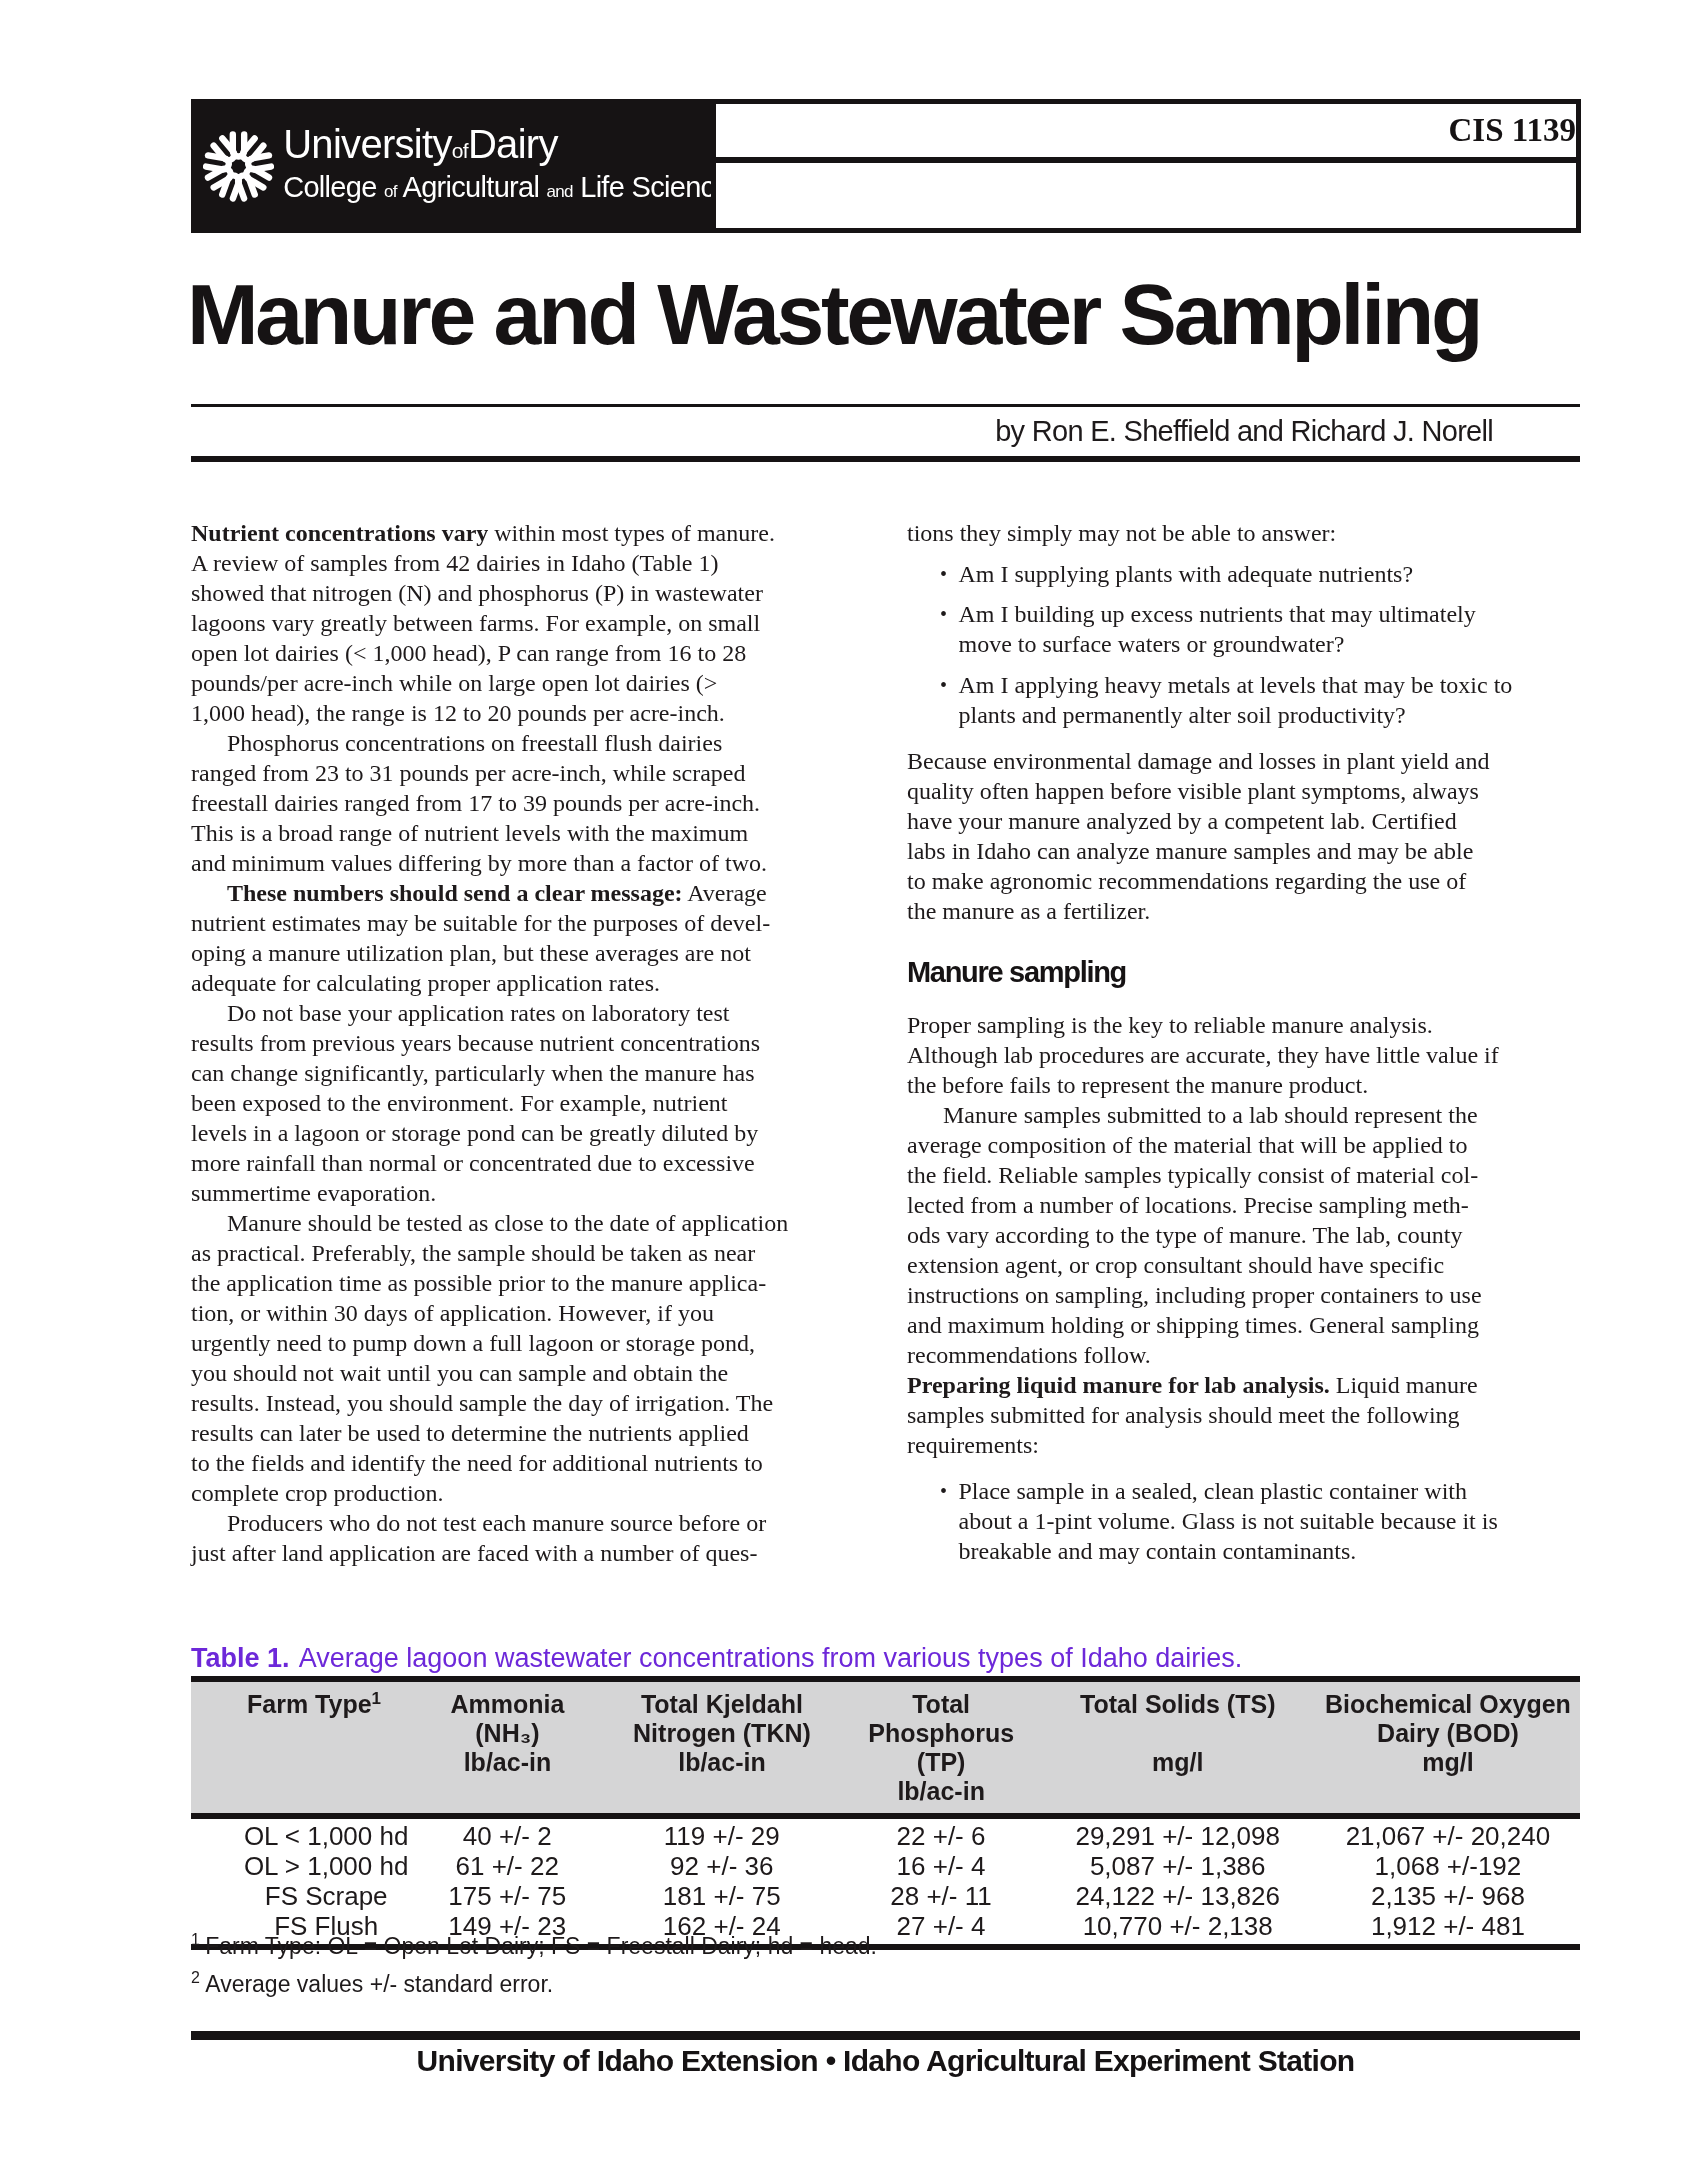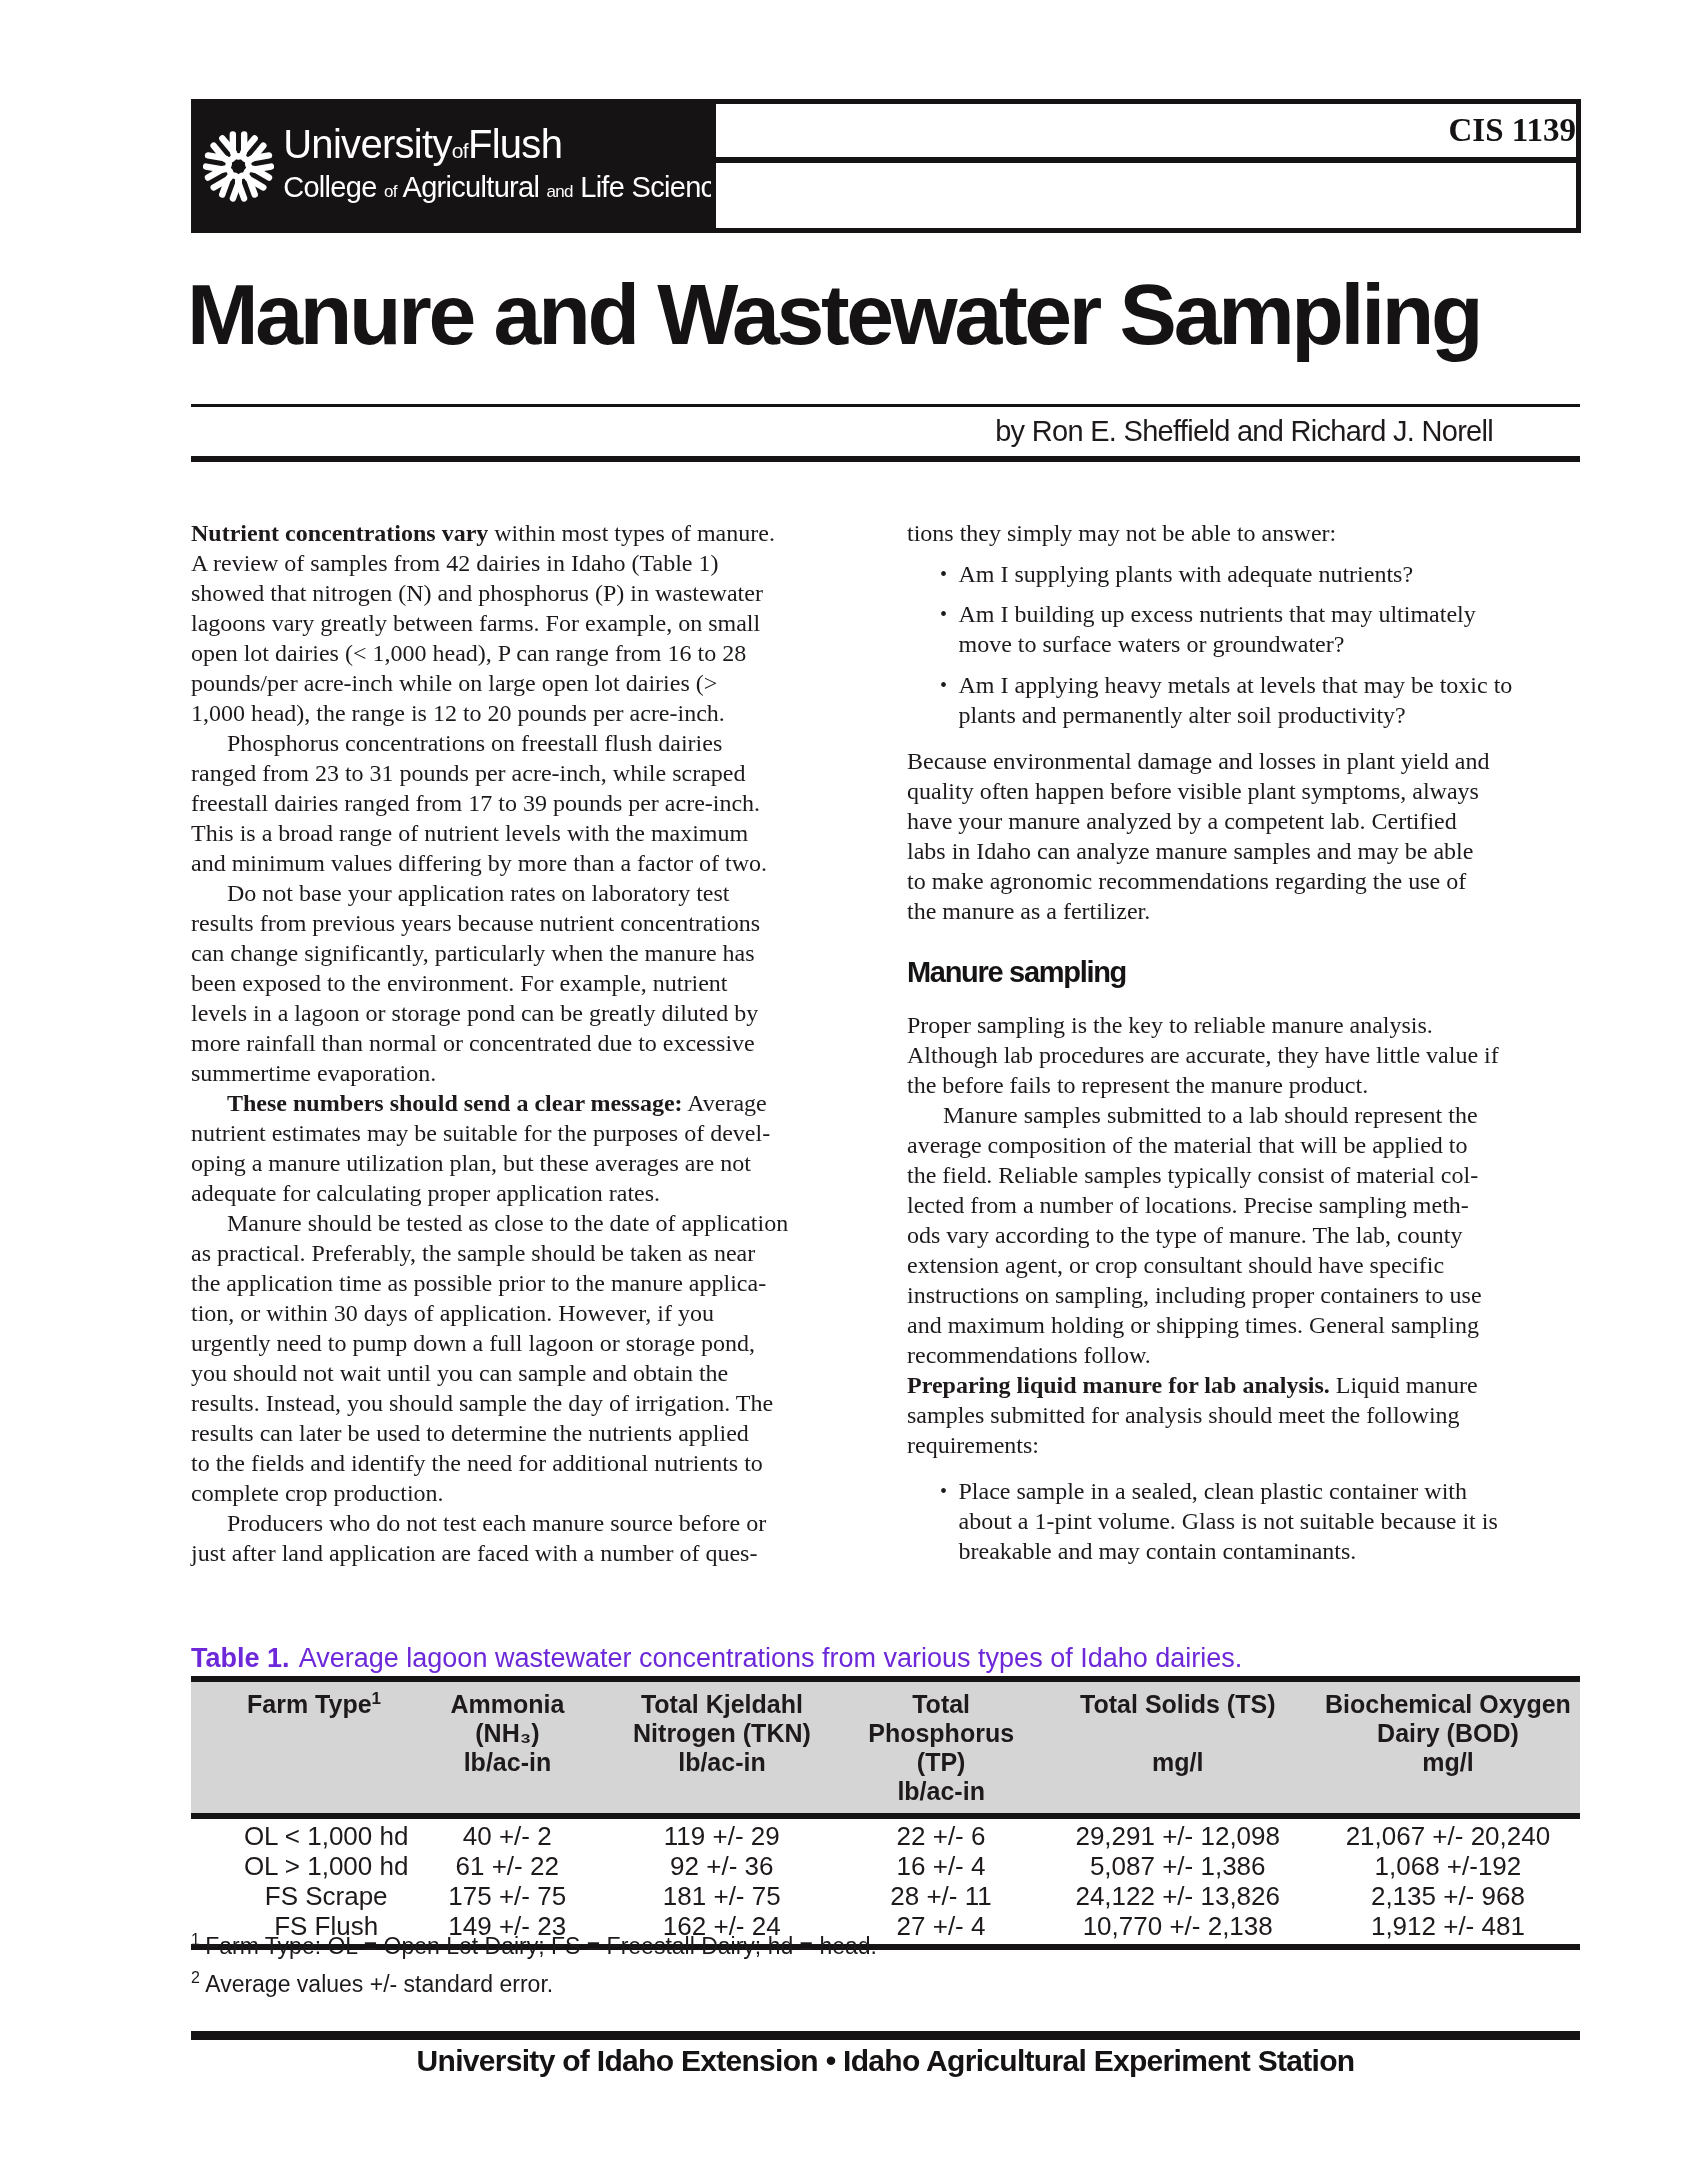"Flush" span { text: Flush -> Dairy }
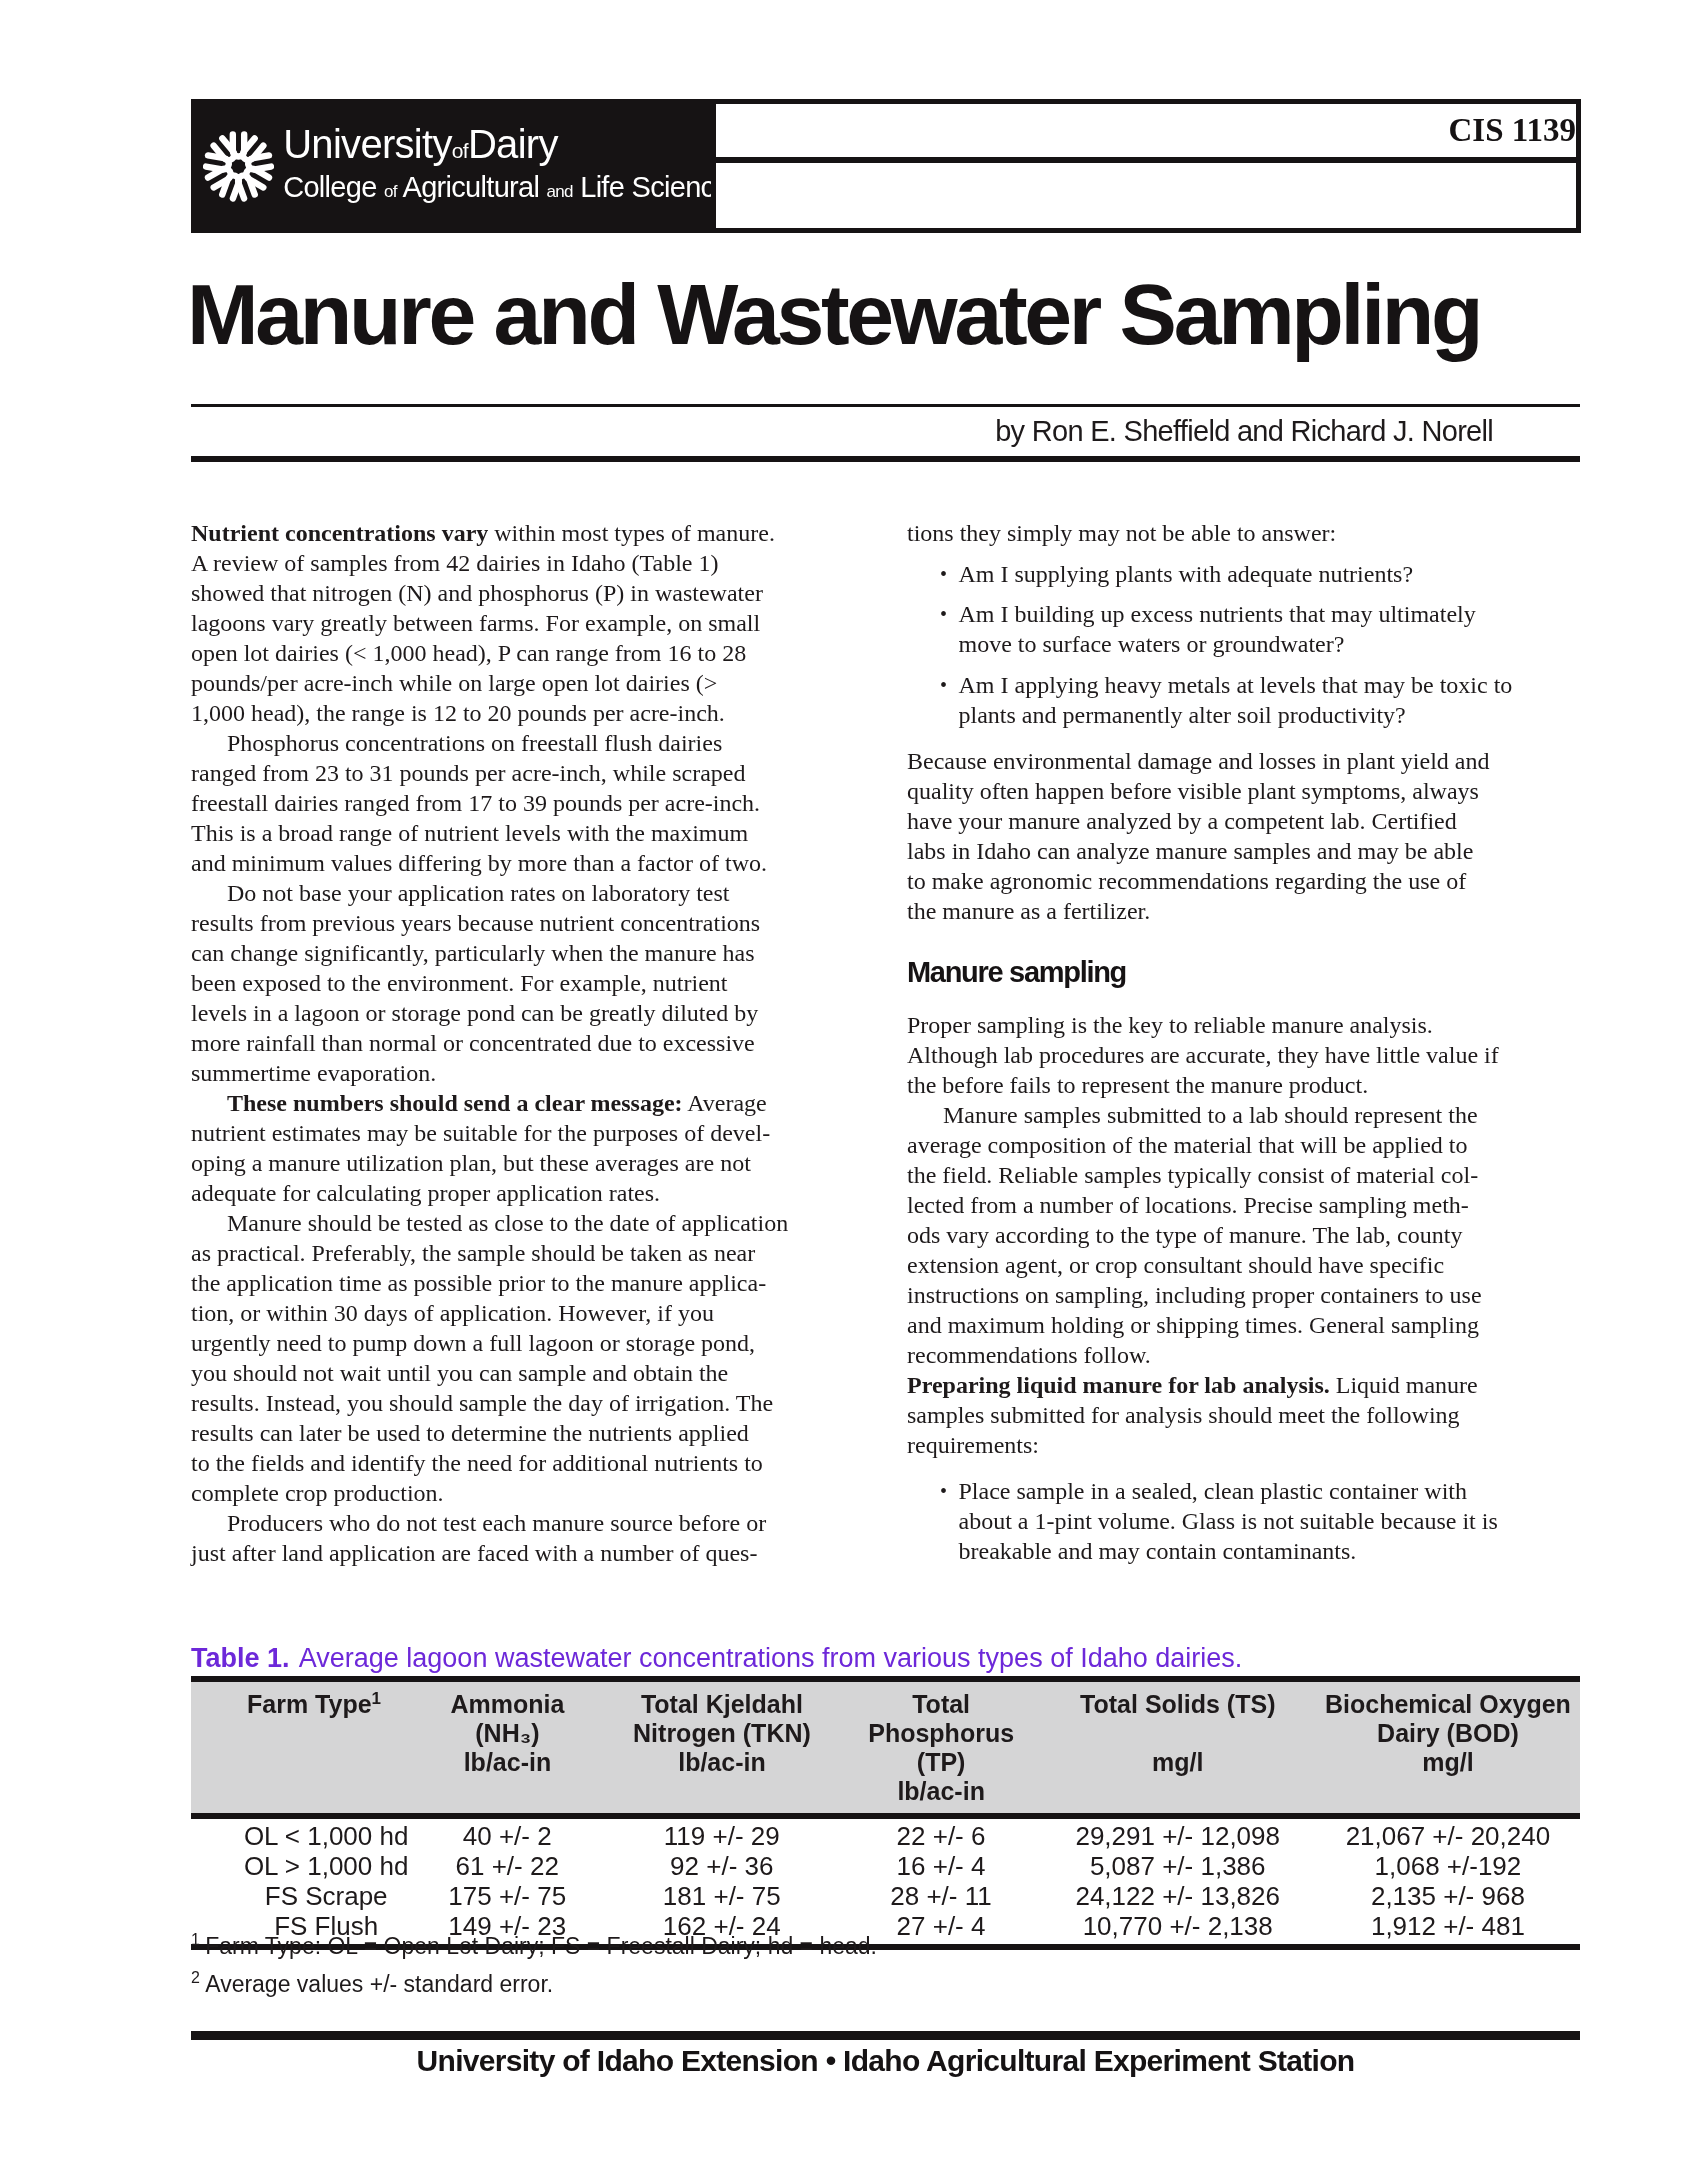"Do not base your application" p.ind { order: before "These numbers should send a" -> after "These numbers should send a" }
